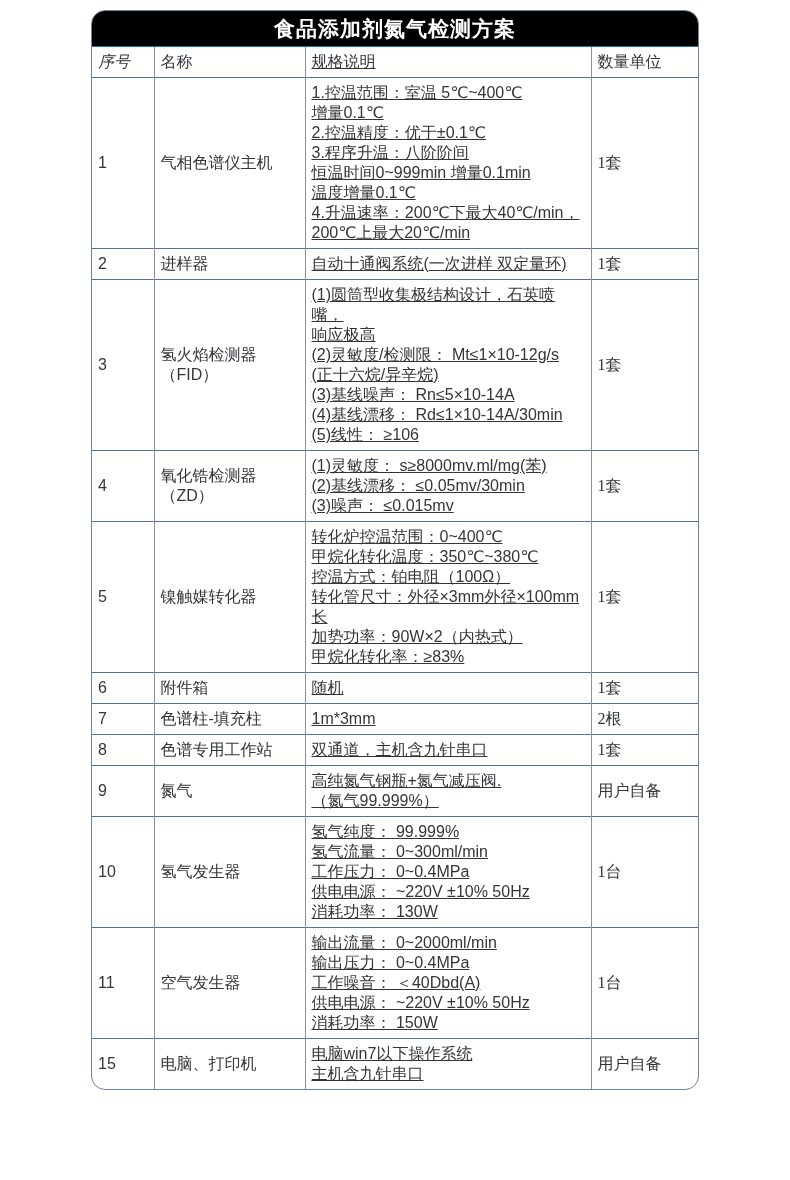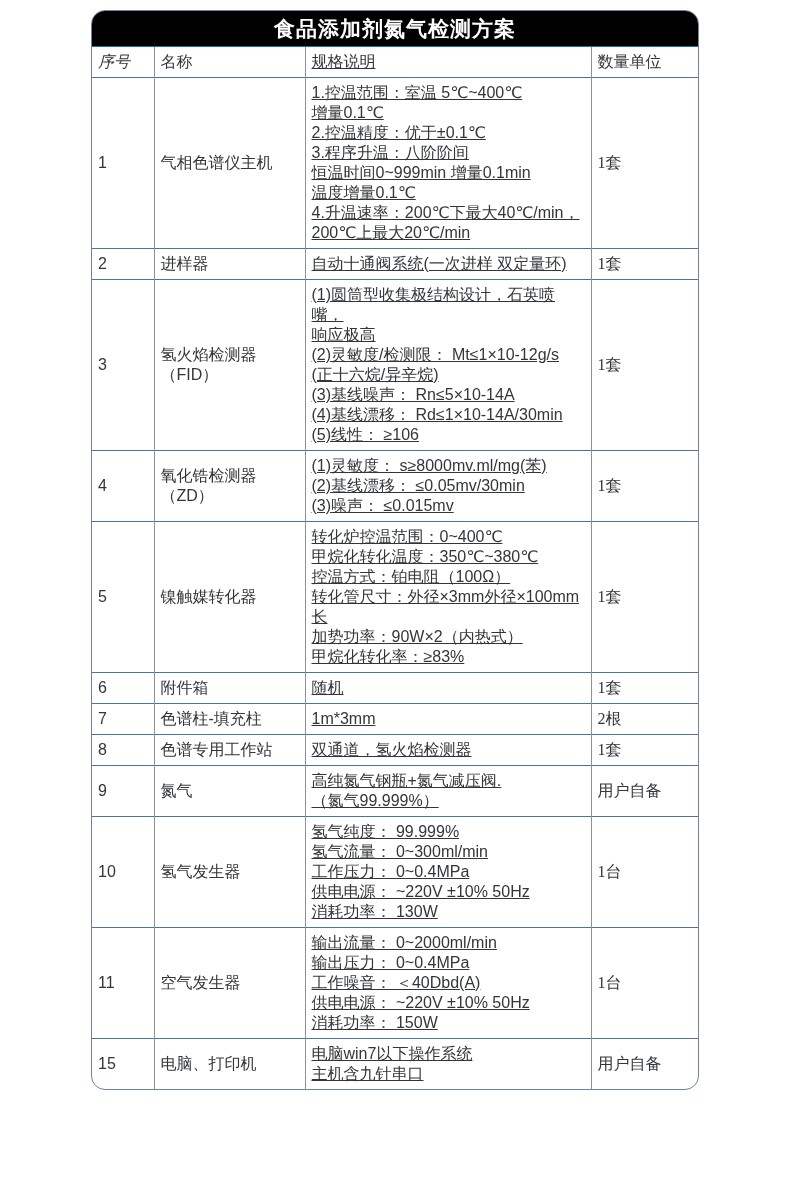"双通道，氢火焰检测器" td.c-spec { text: 氢火焰检测器 -> 主机含九针串口 }
